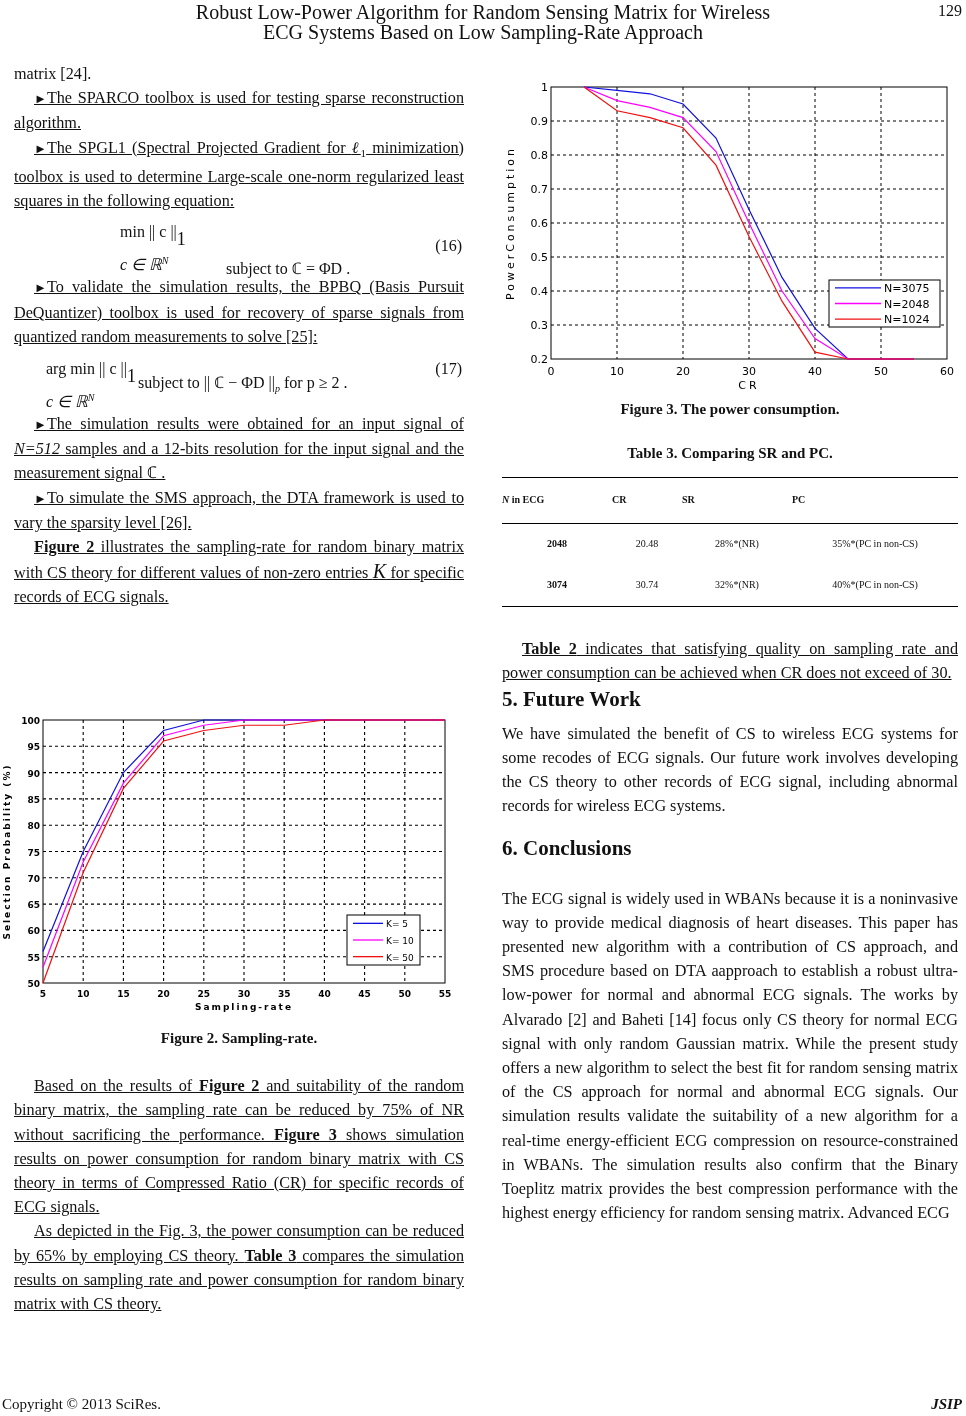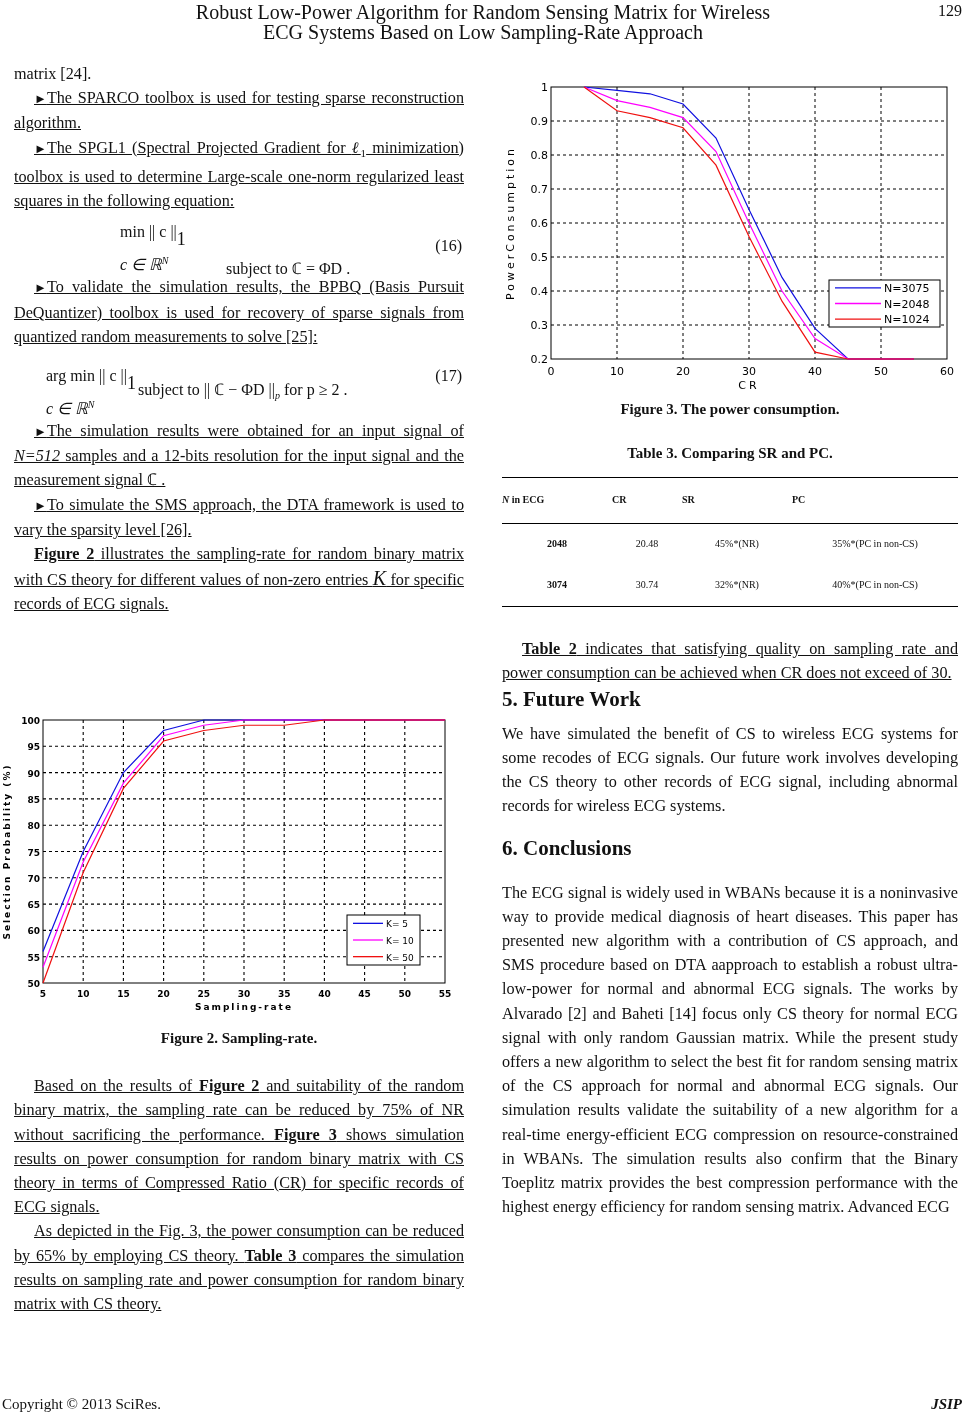"arg min || c ||1" div.eq { margin-top: 12px -> 5px }
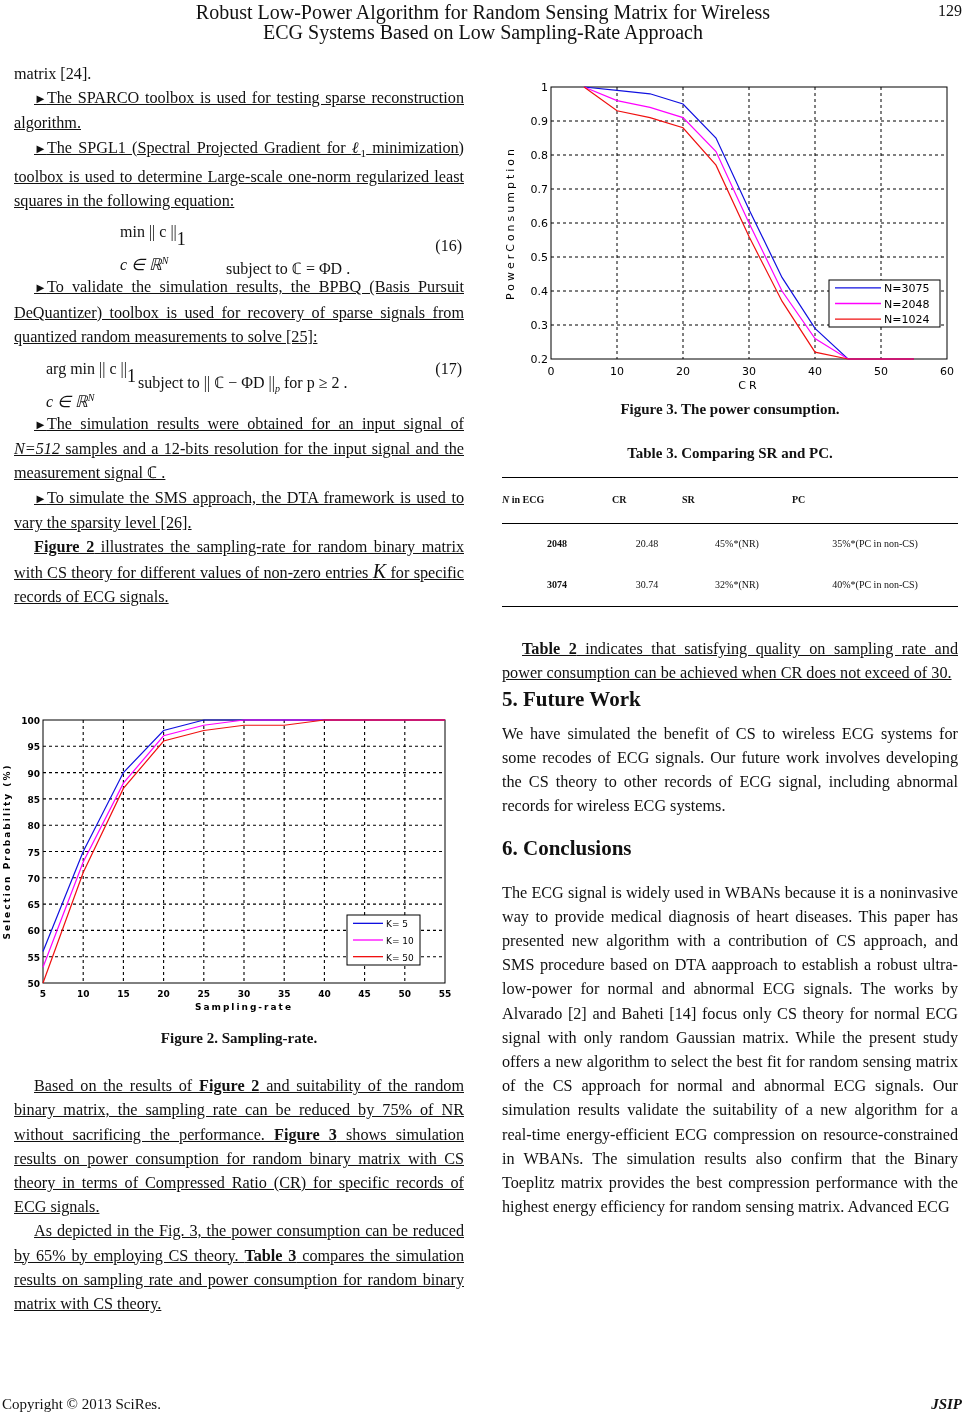"45%*(NR)" td { text: 45% -> 28% }
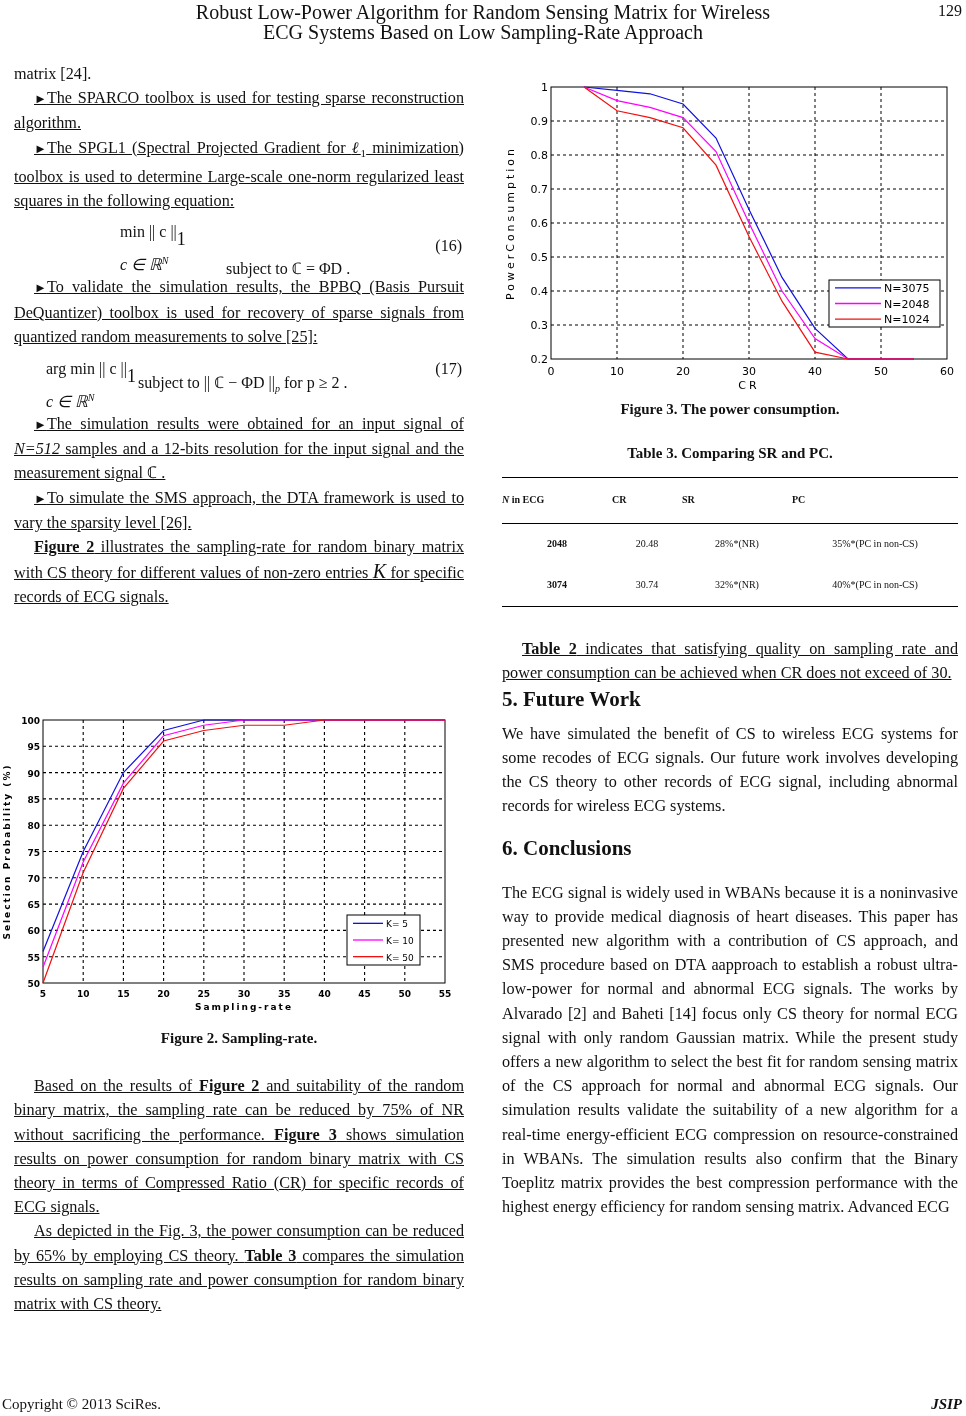"6. Conclusions" p.h2 { margin-bottom: 20px -> 26px }
